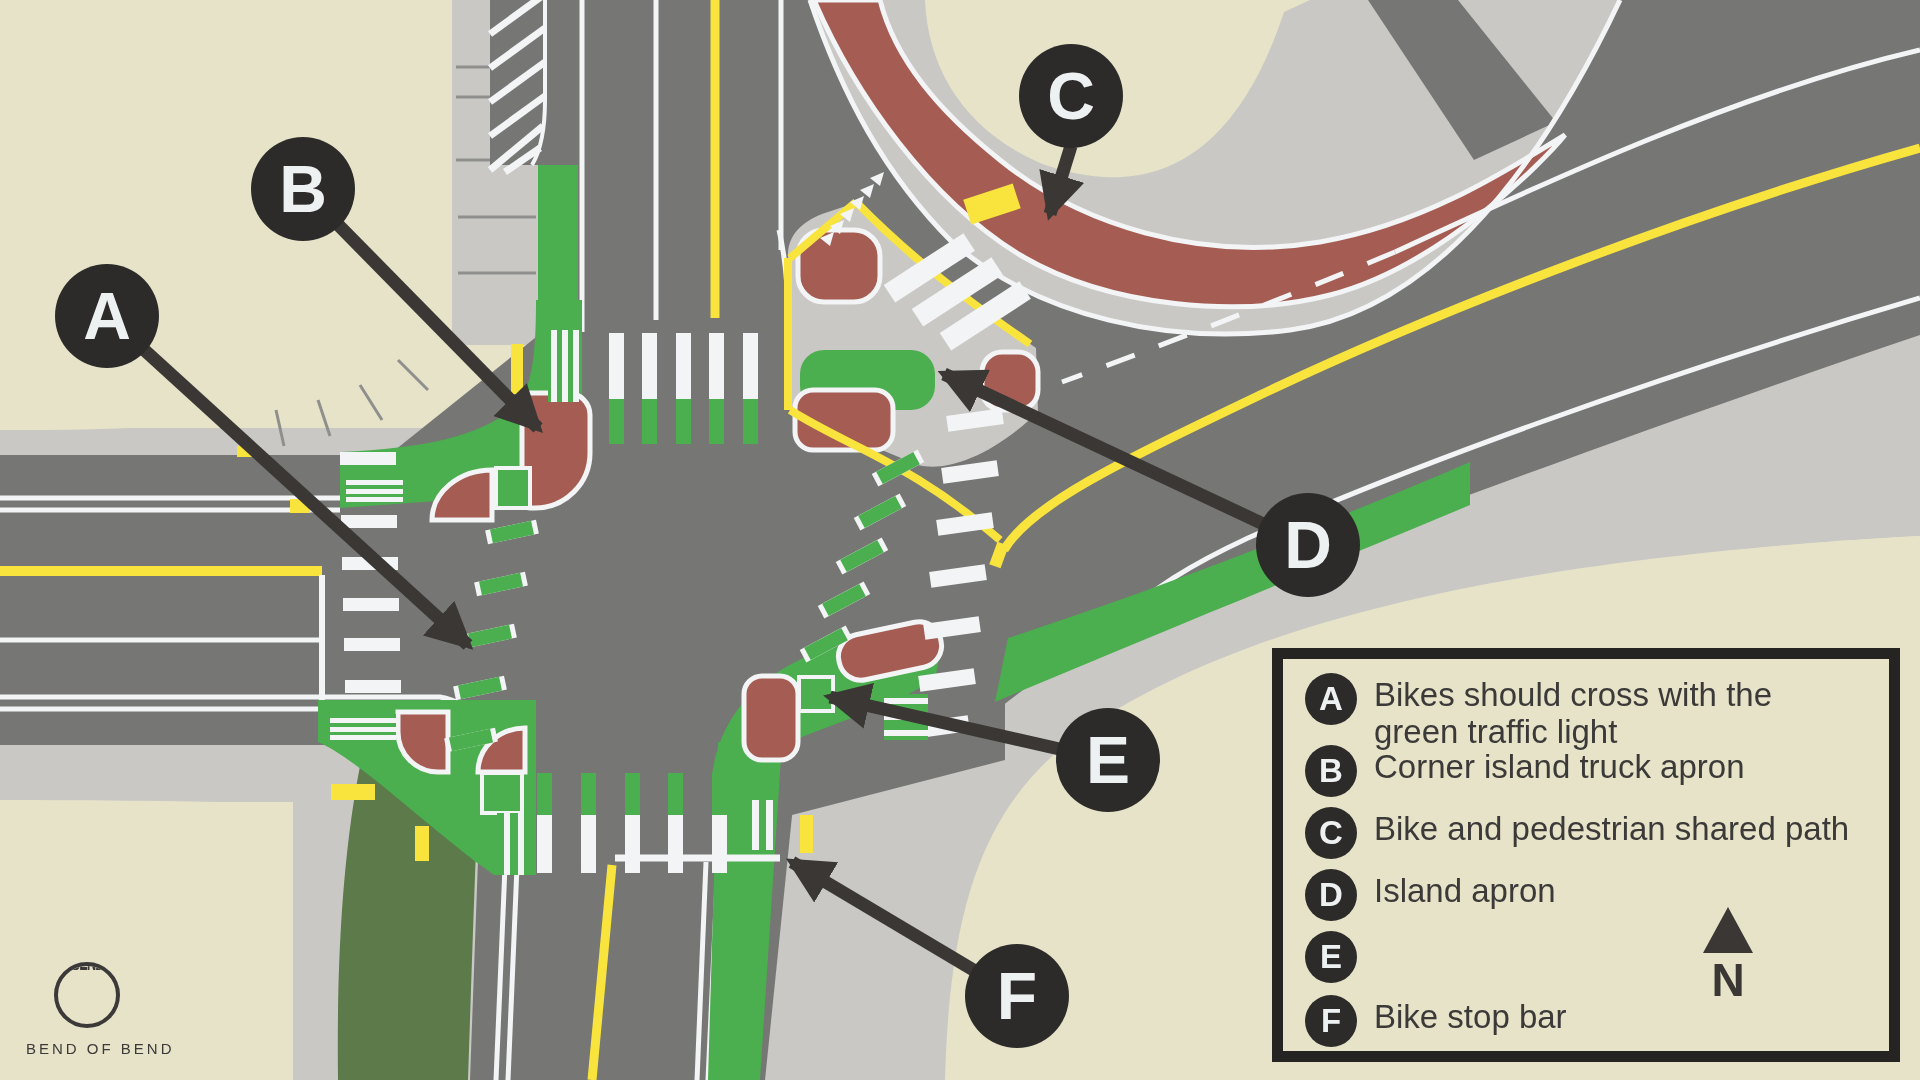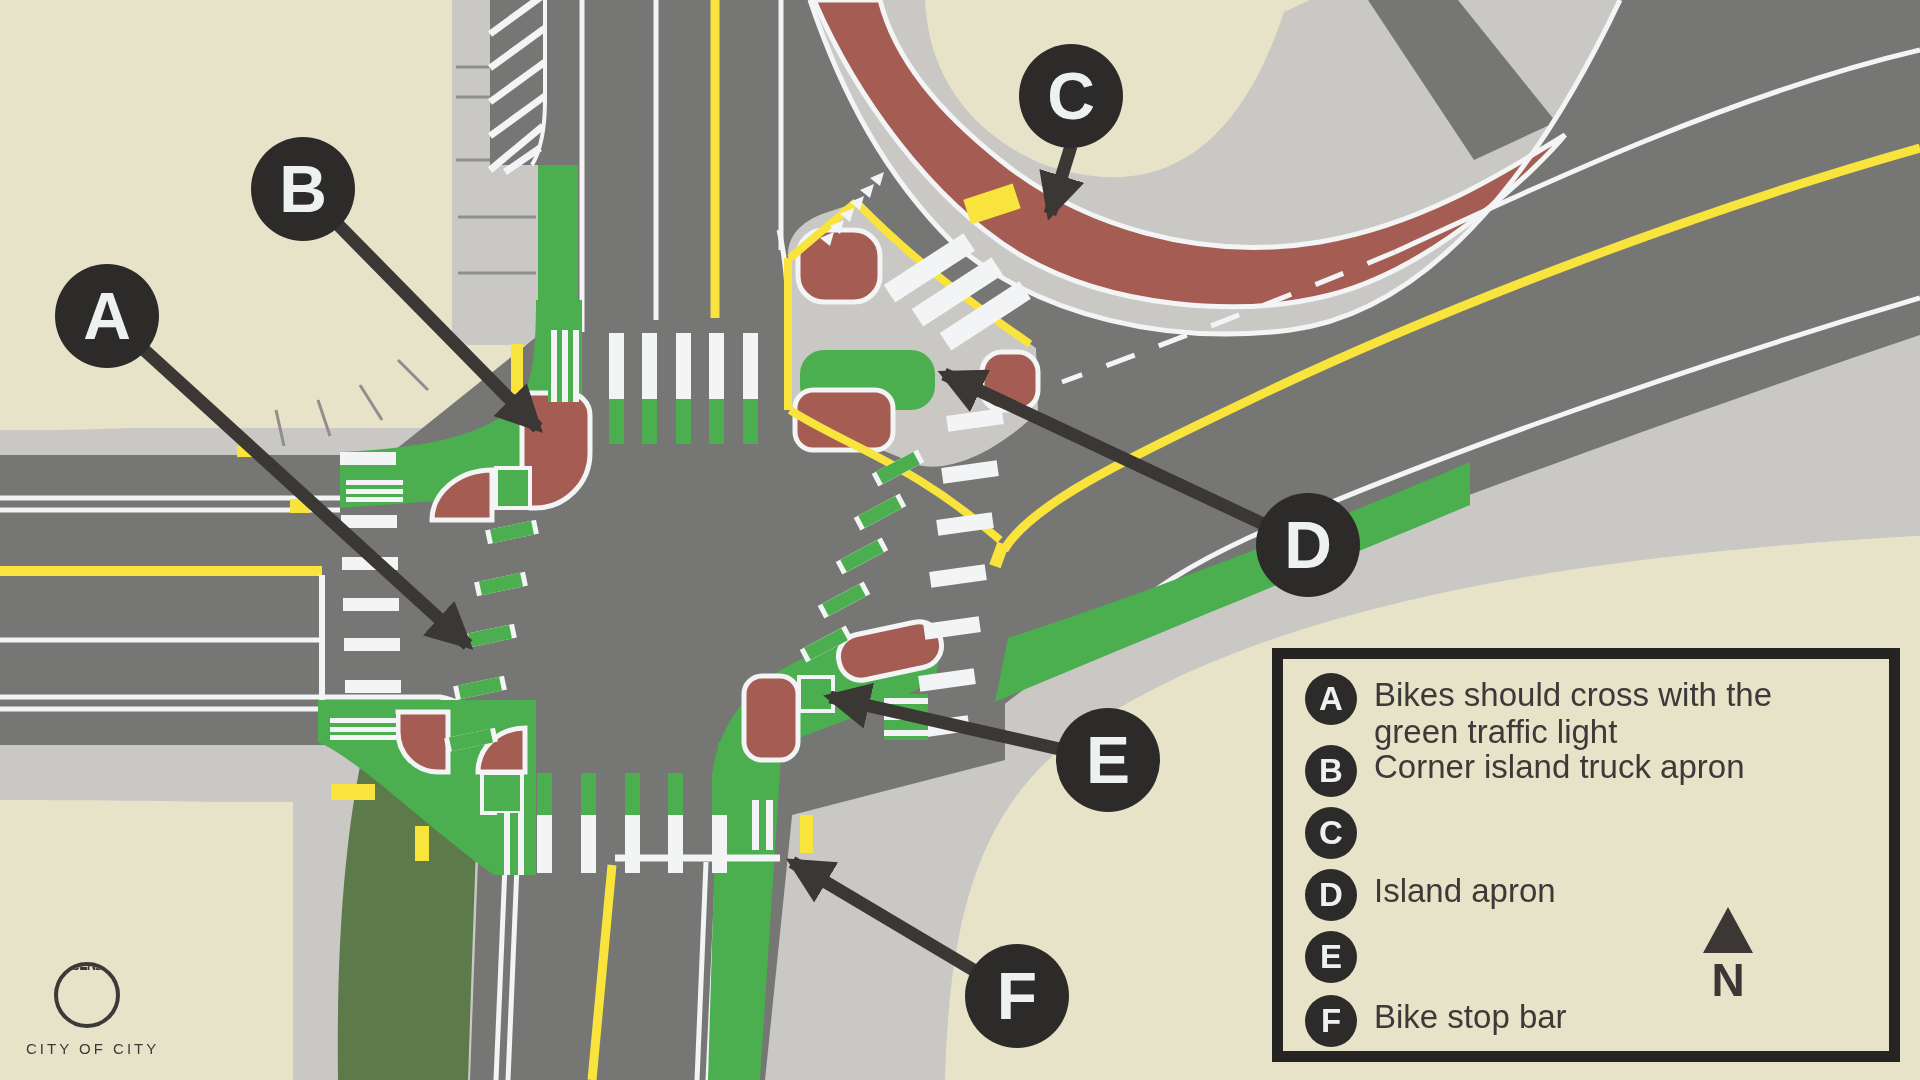"Bike and pedestrian shared path" div.legend-txt { html: none -> <div>Bike and pedestrian shared path</div> }
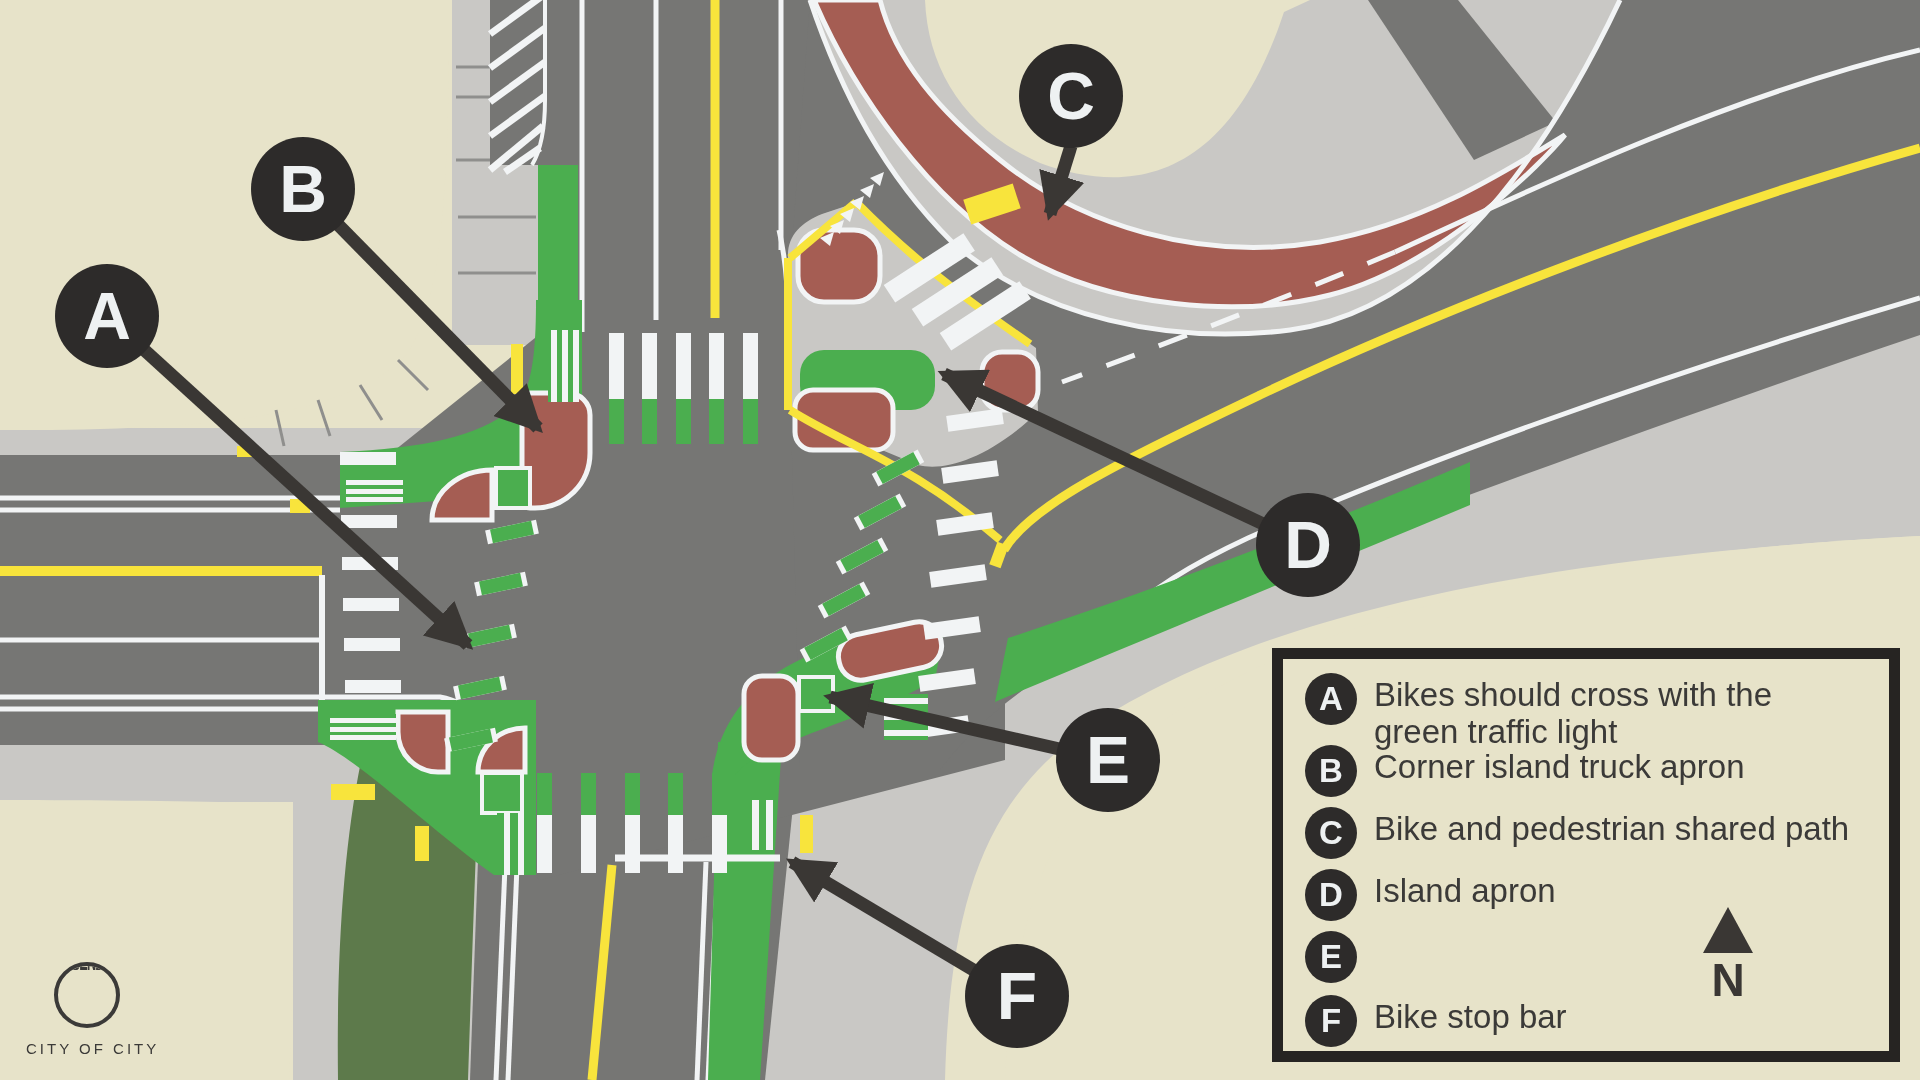"CITY OF CITY" div.logo-caption { text: CITY OF CITY -> BEND OF BEND }
